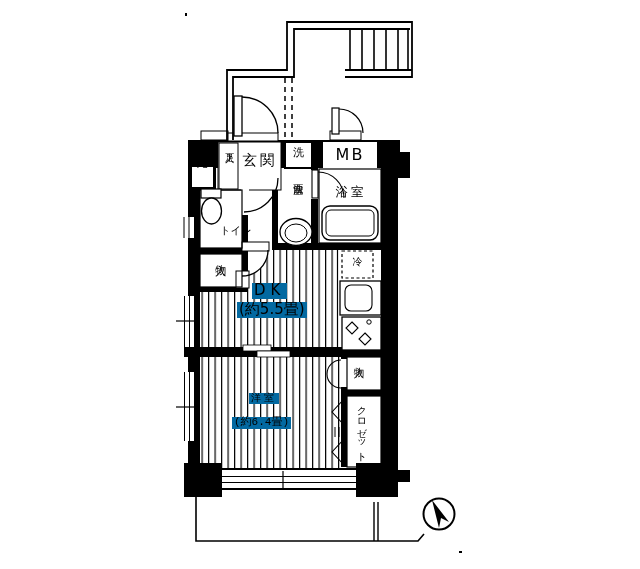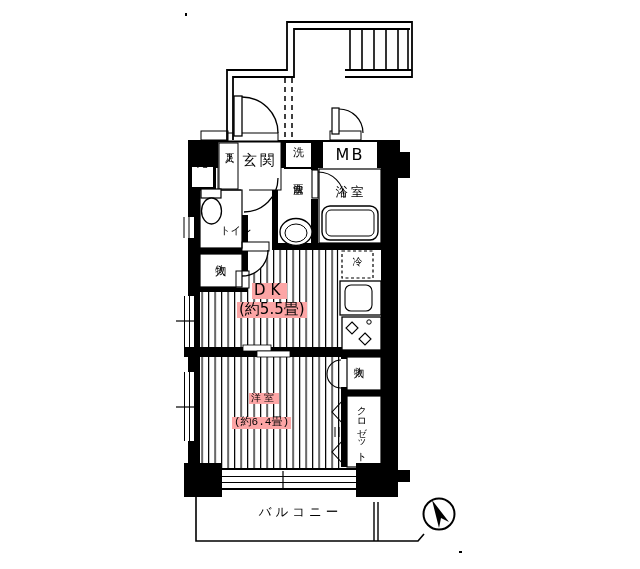"DK" .onfloor { background: #fca5a5 -> #0369a1 }
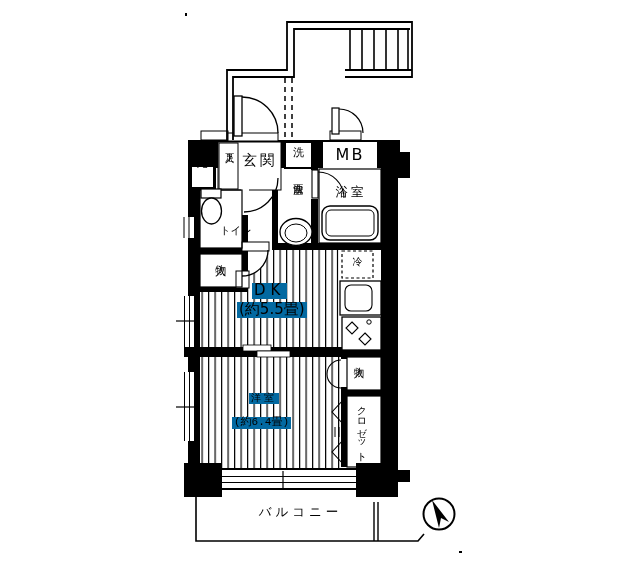"バルコニー" div.lbl { html: <div>バルコニー</div> -> none }
